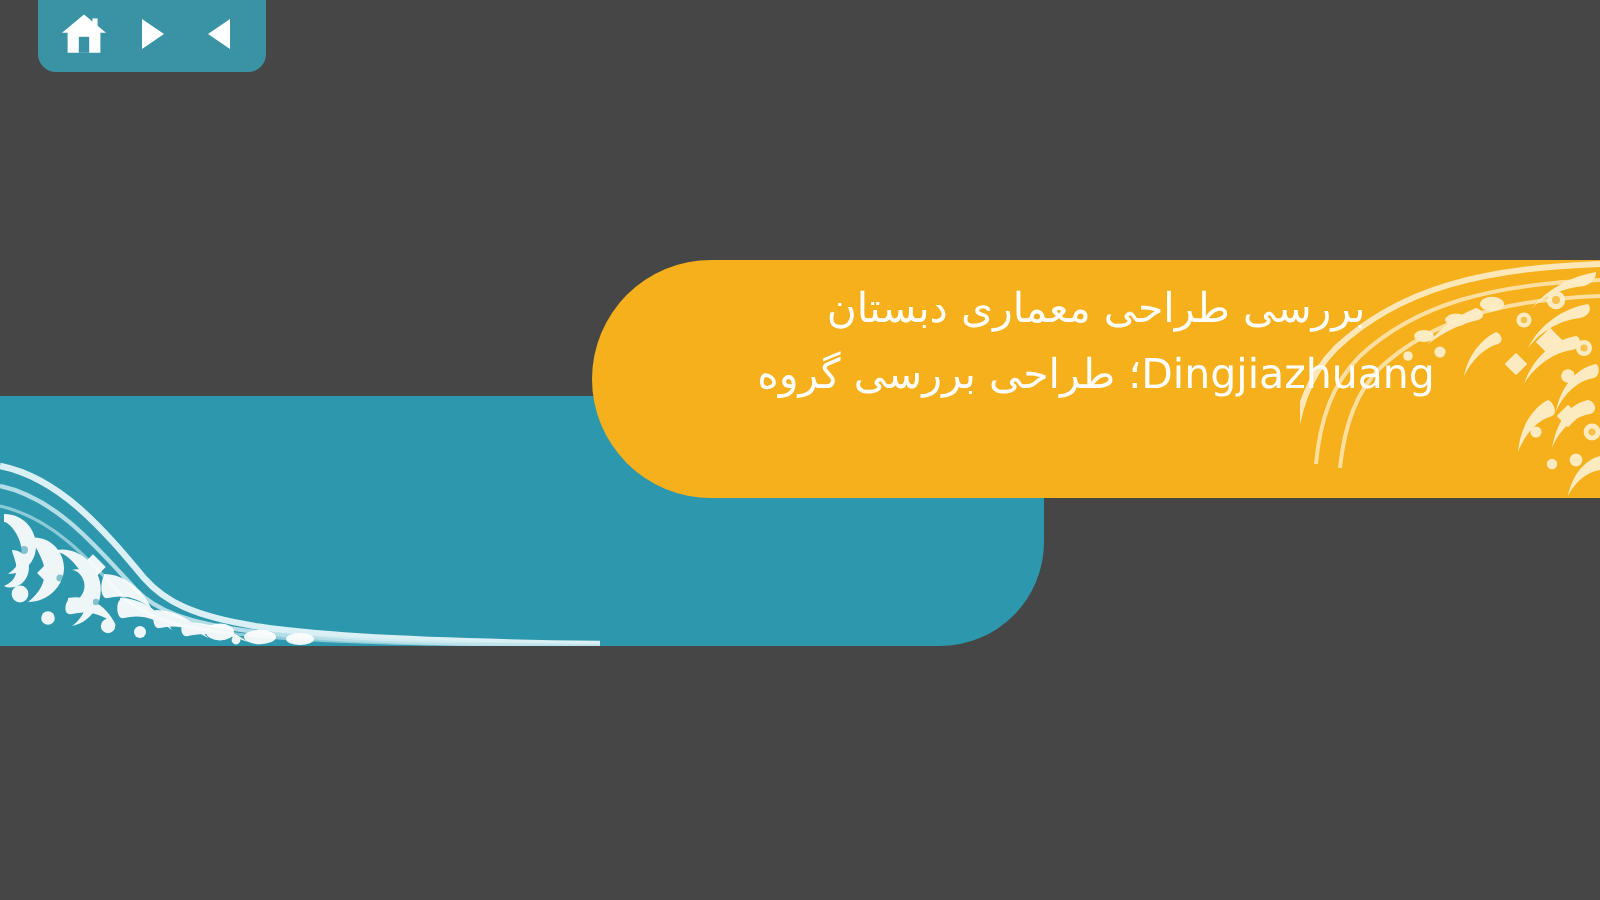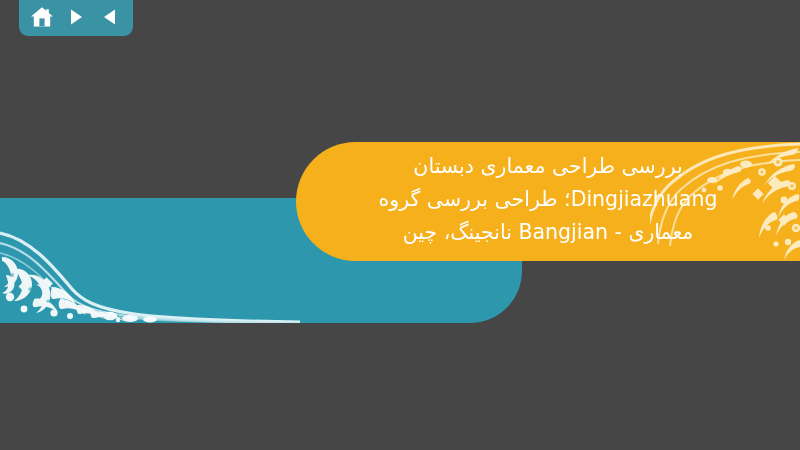"بررسی طراحی معماری دبستان" #title-banner { margin-top: 12px -> none }
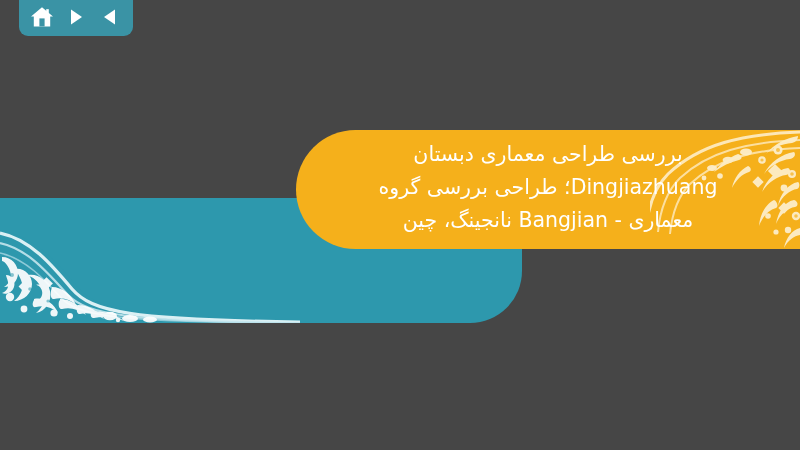"معماری - Bangjian نانجینگ، چین" div.title-line { html: <div>معماری - Bangjian نانجینگ، چین</div> -> none }
